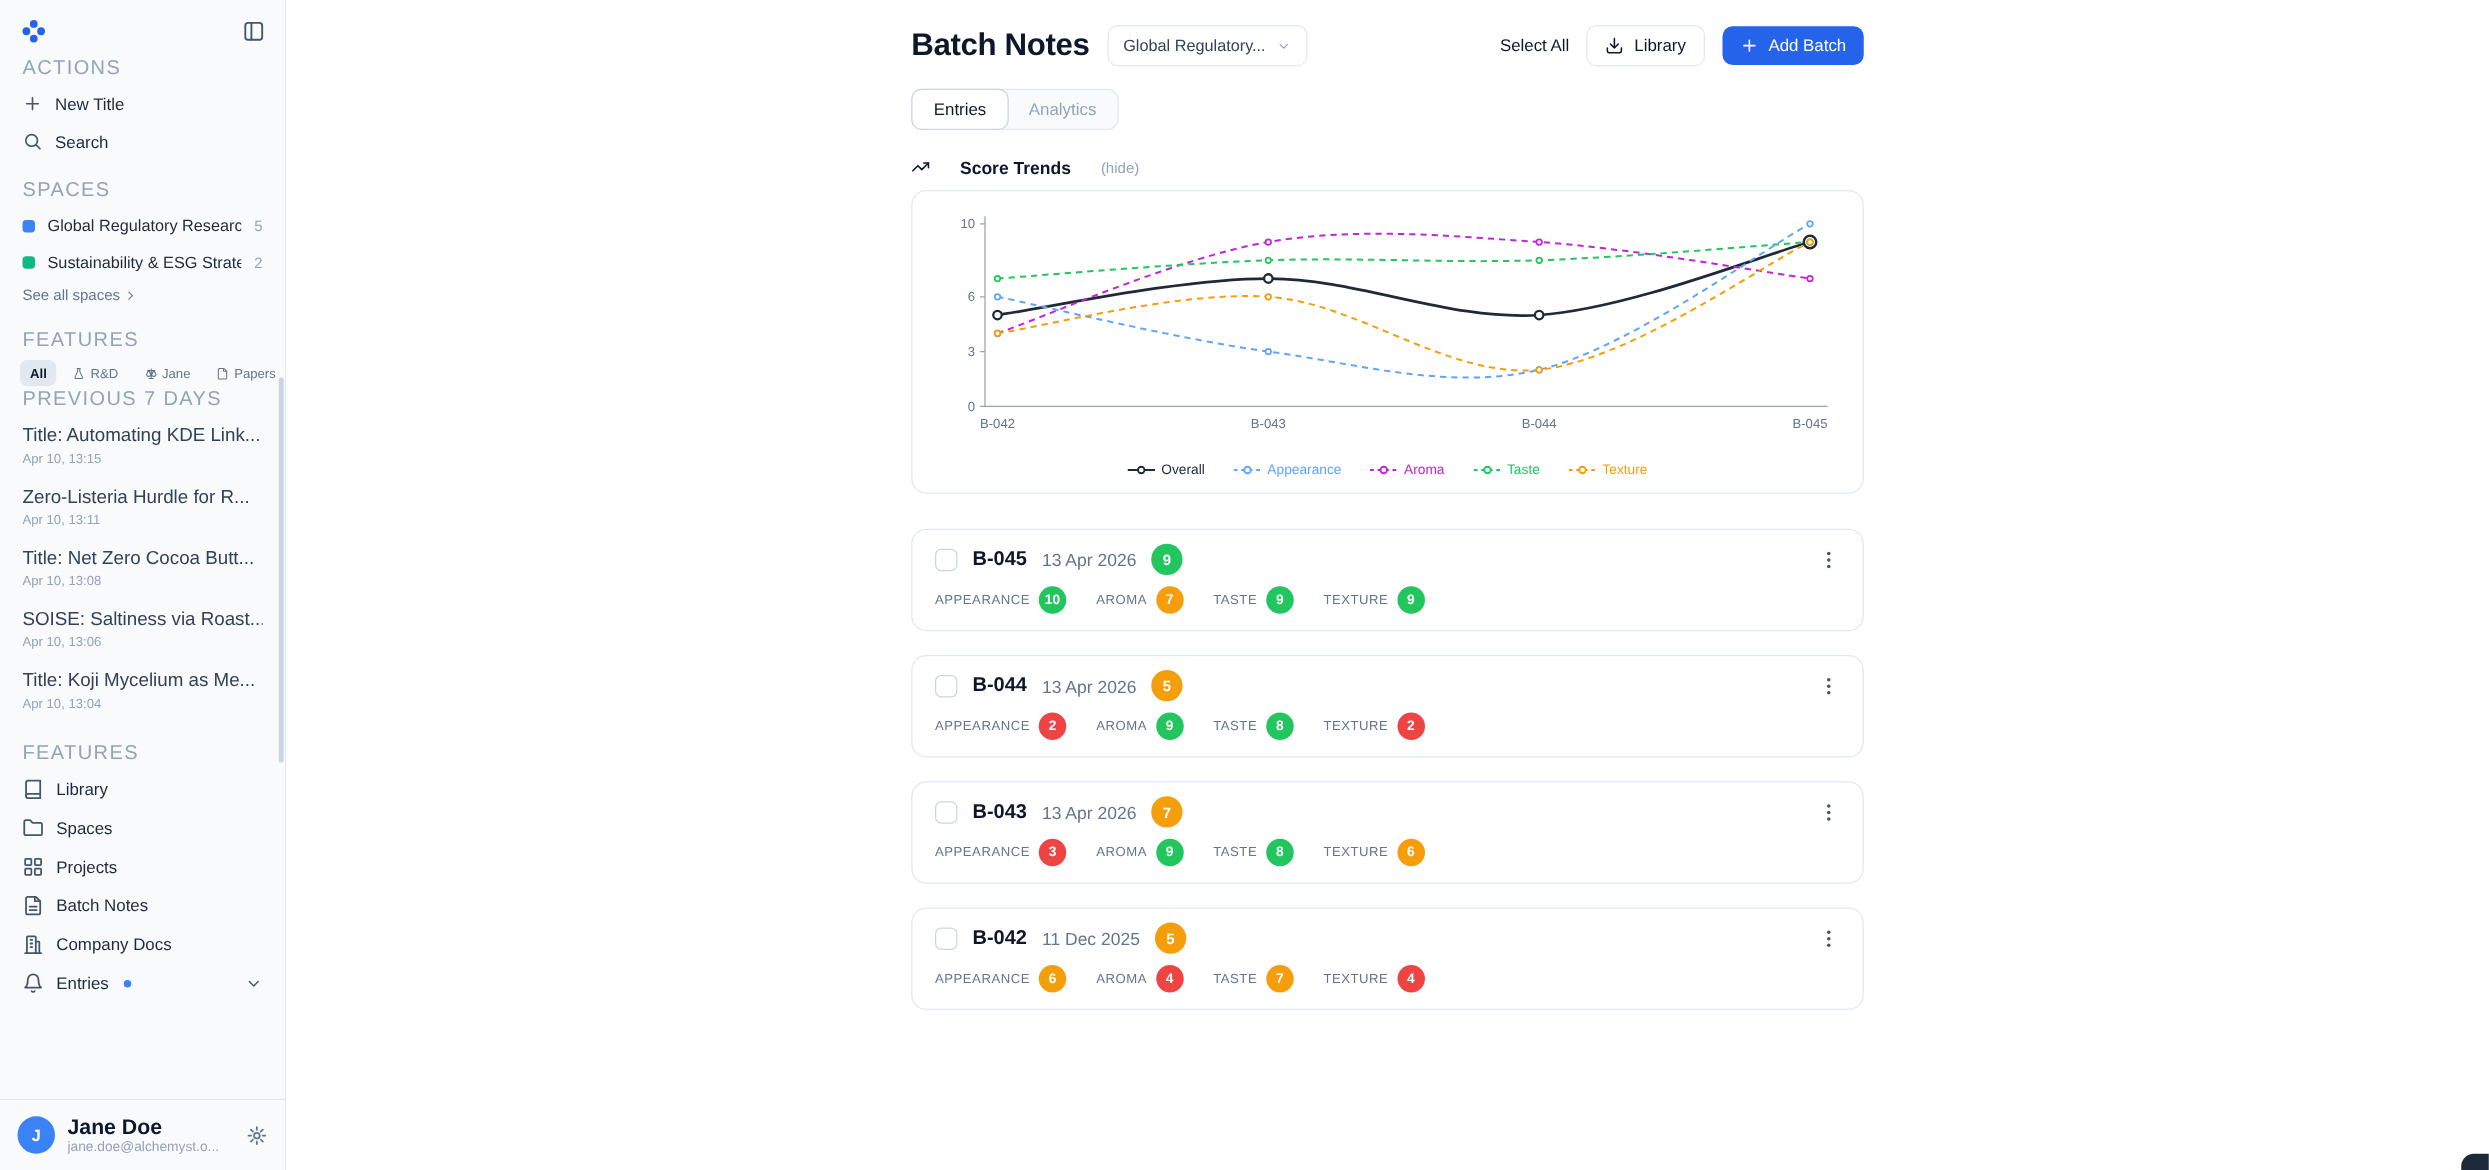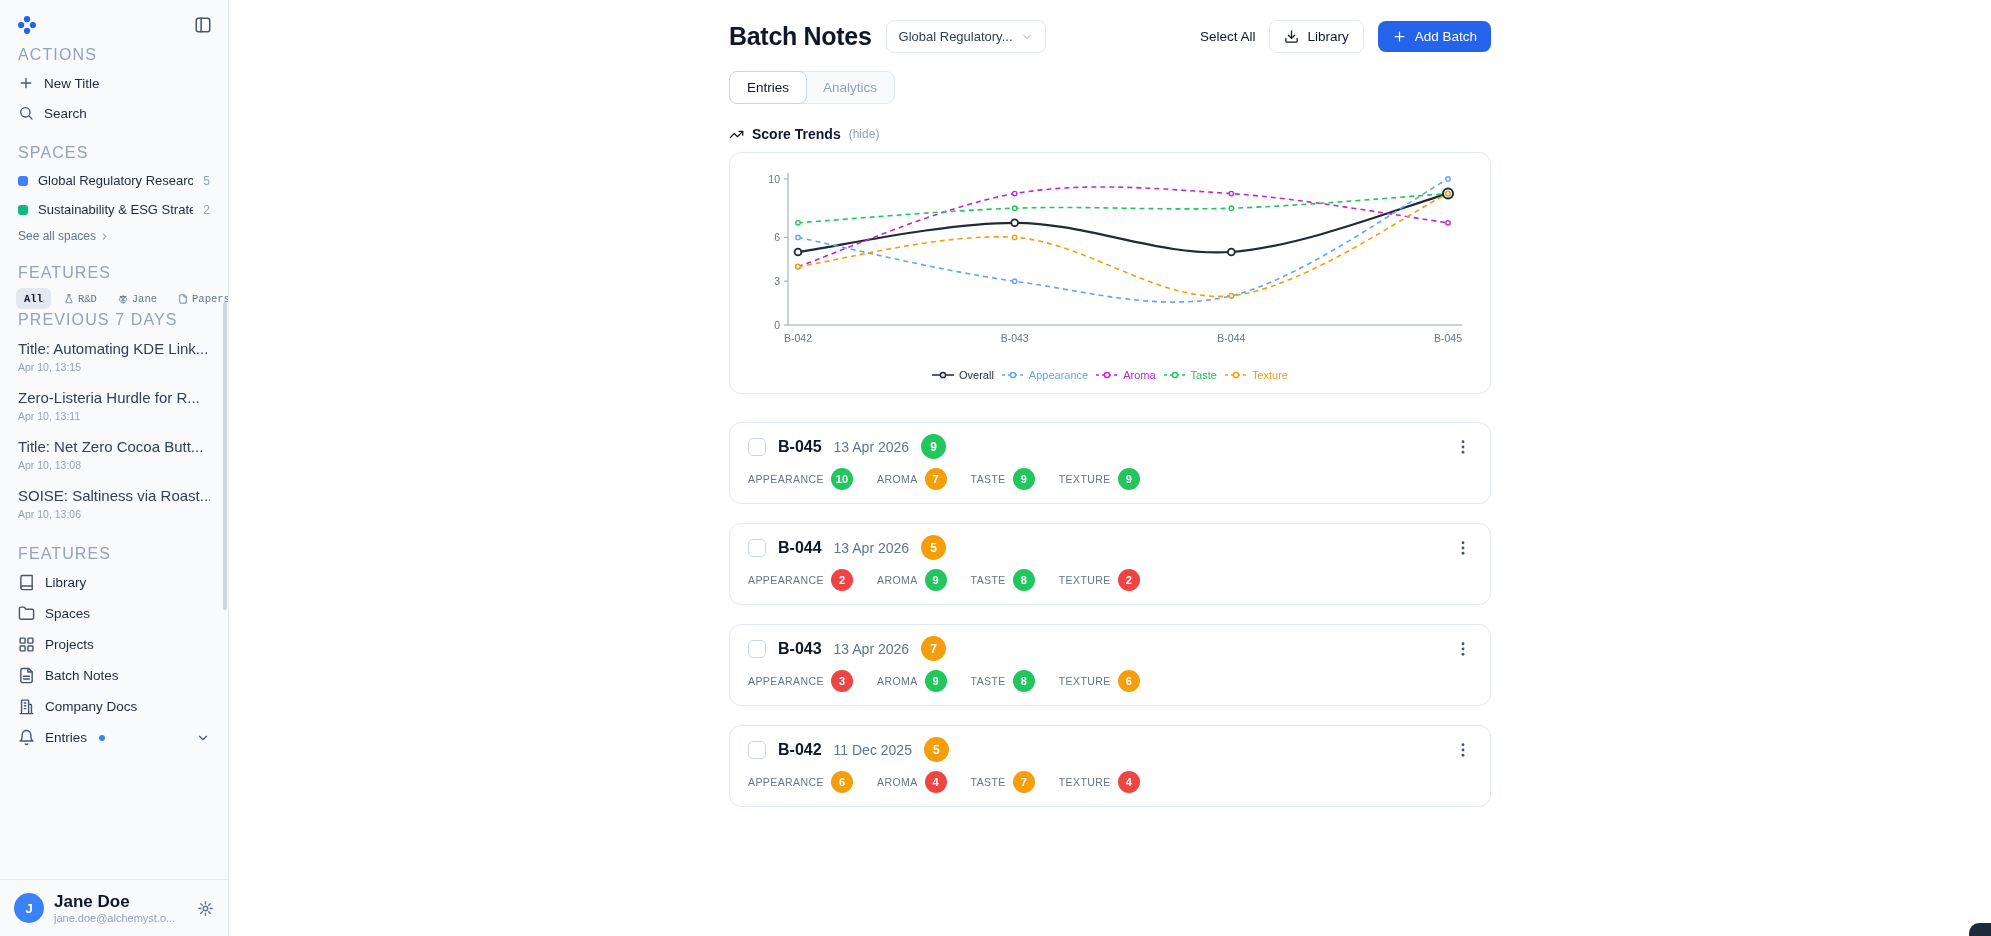"Score Trends" .trends-head { align-items: center -> none; gap: 8px -> 24px }
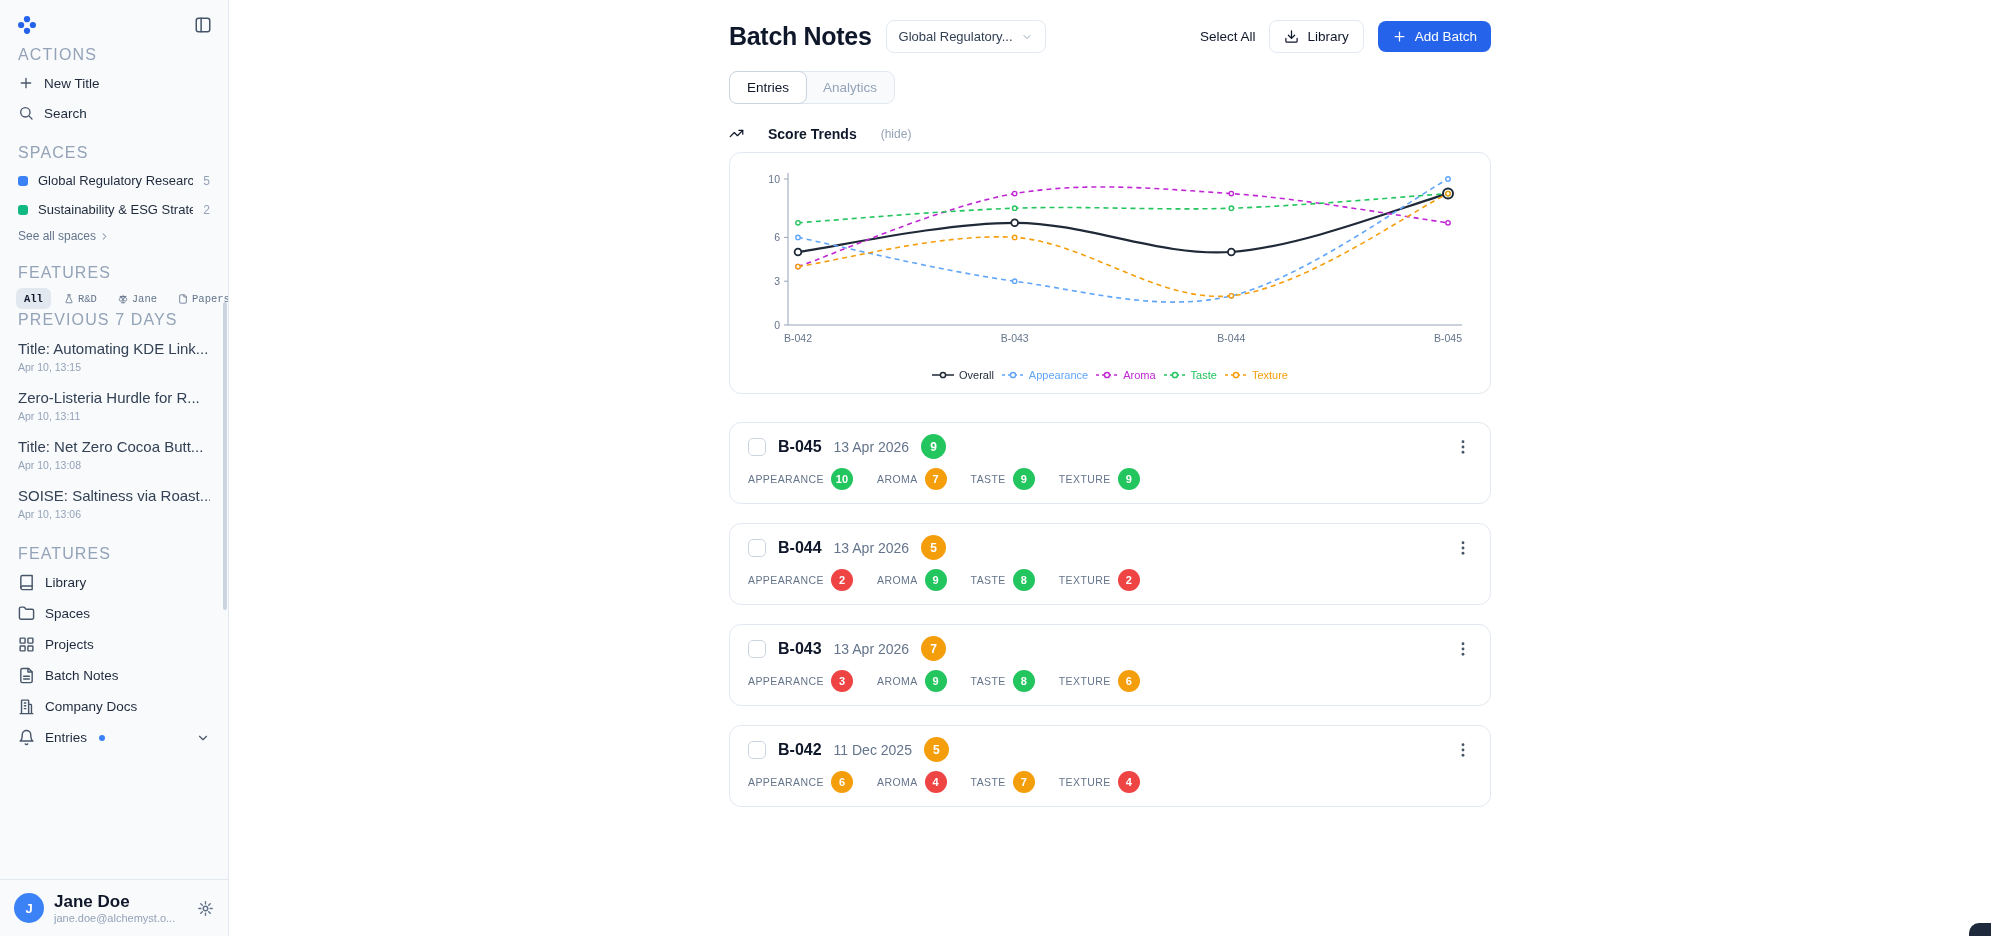"All" .chip { font-family: Liberation Mono, monospace -> Liberation Sans, sans-serif }
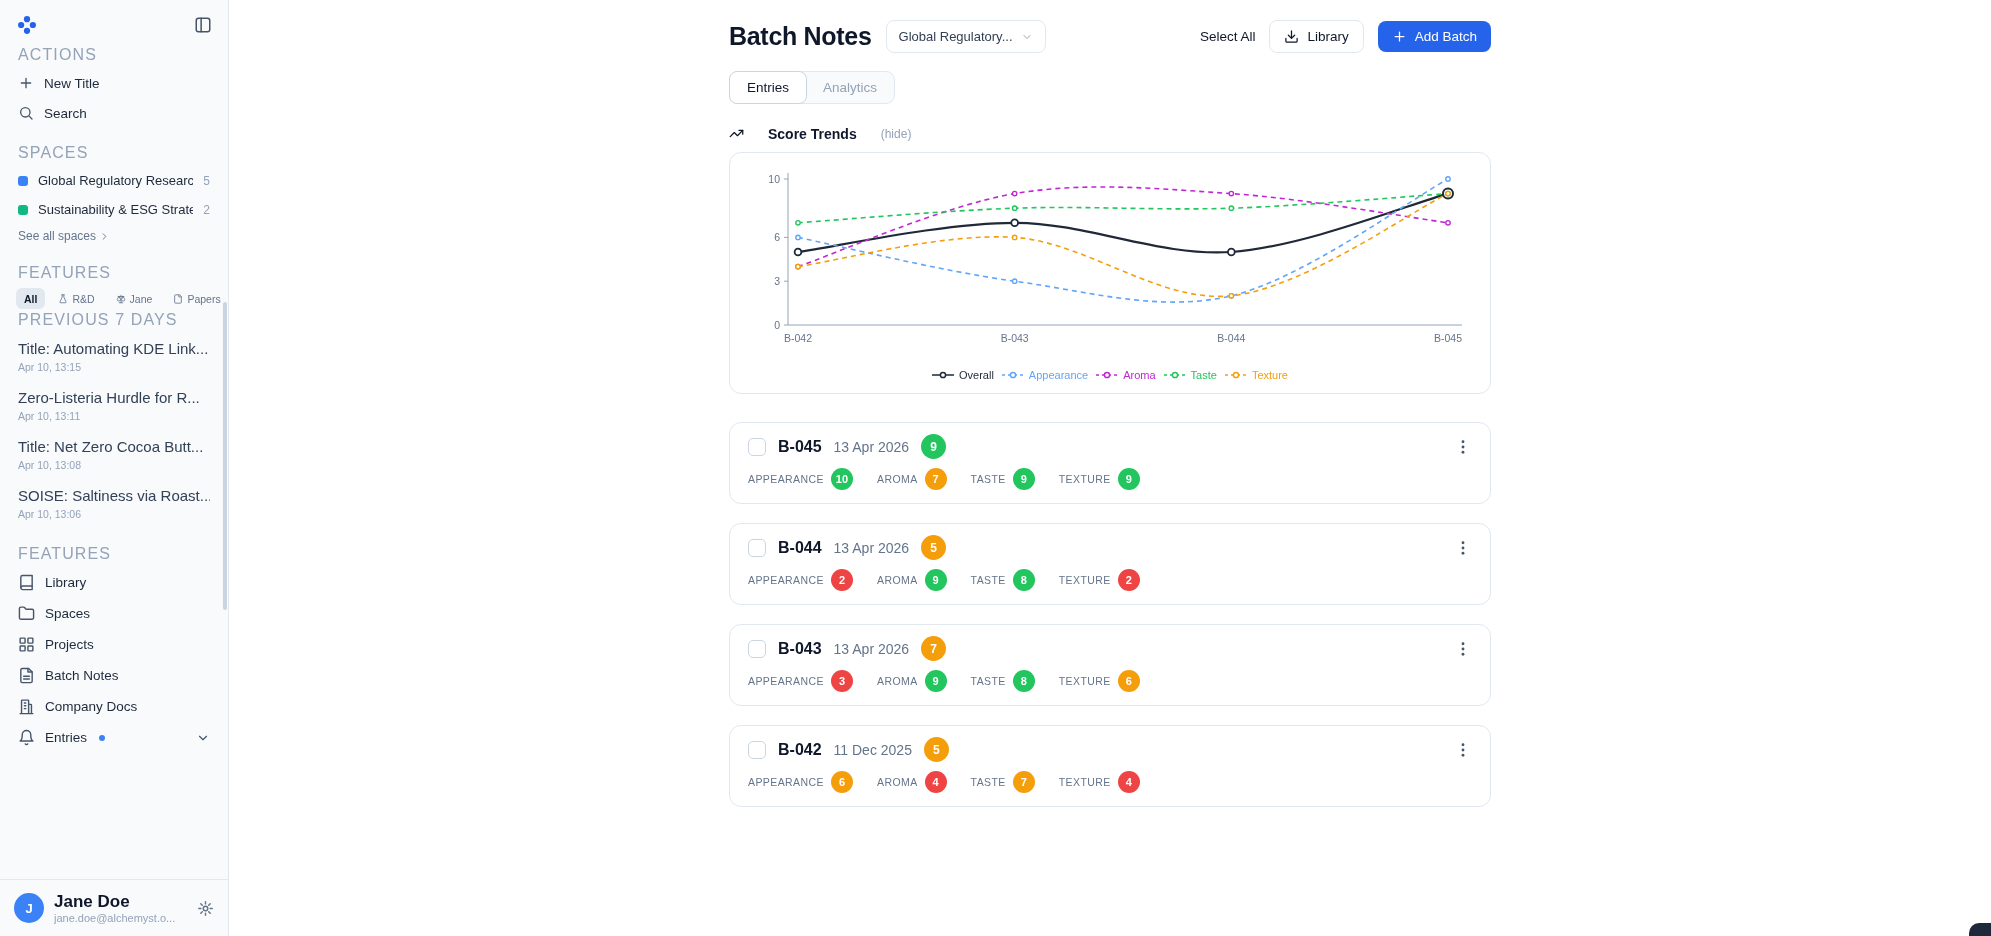"Overall" .legend { gap: 8px -> 23px }
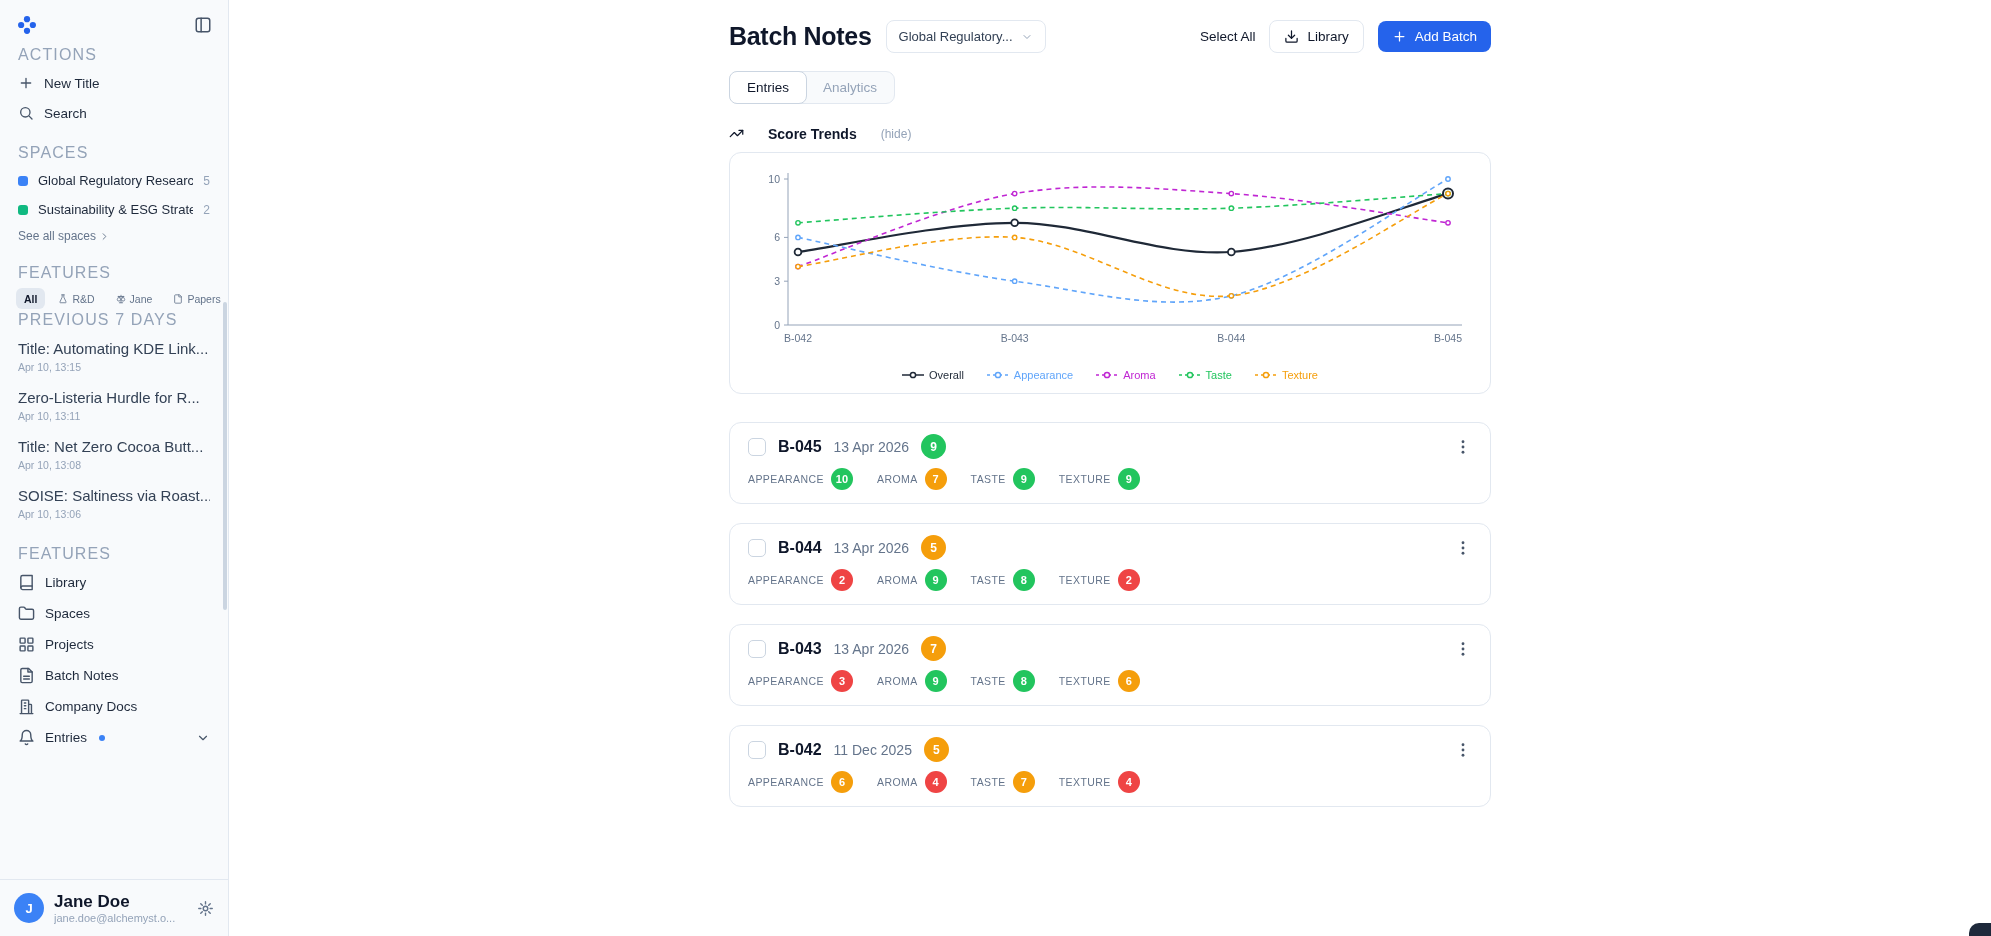"Title: Koji Mycelium as Me..." div.recent-item { html: none -> <div> <div>Title: Koji Mycelium as Me...</div> <div>Apr 10, 13:04</div> </div> }
